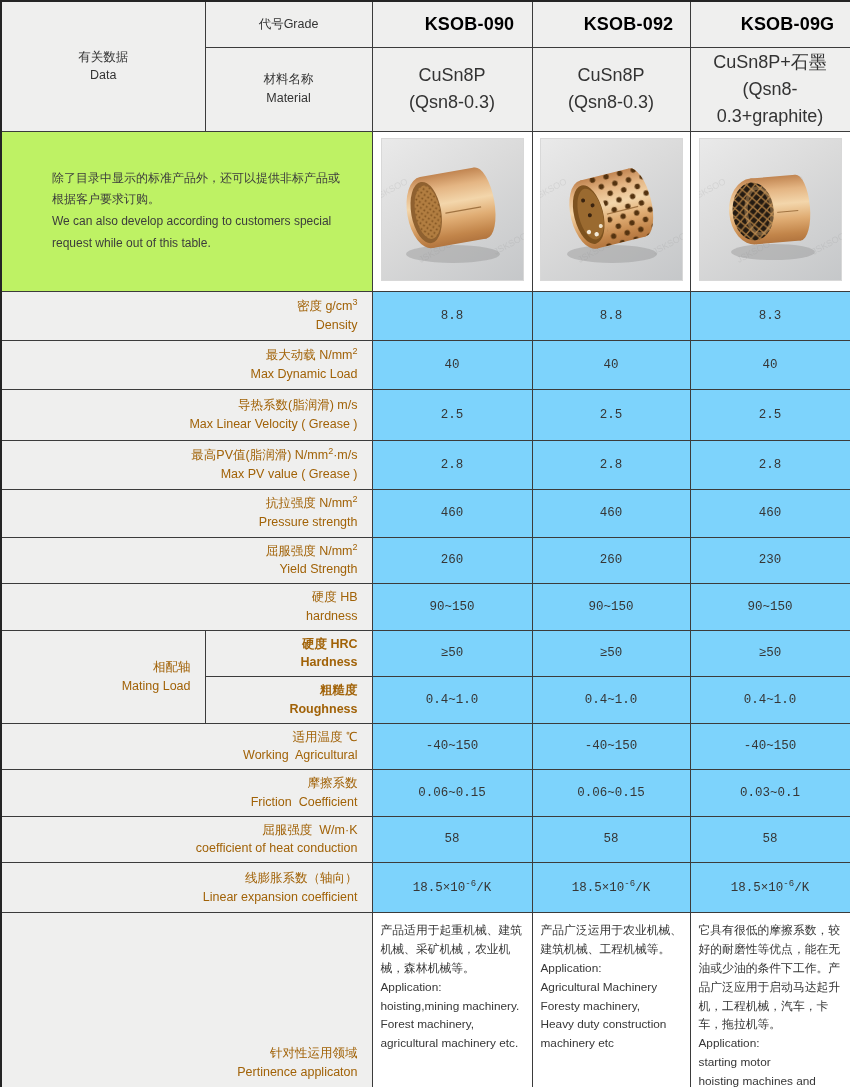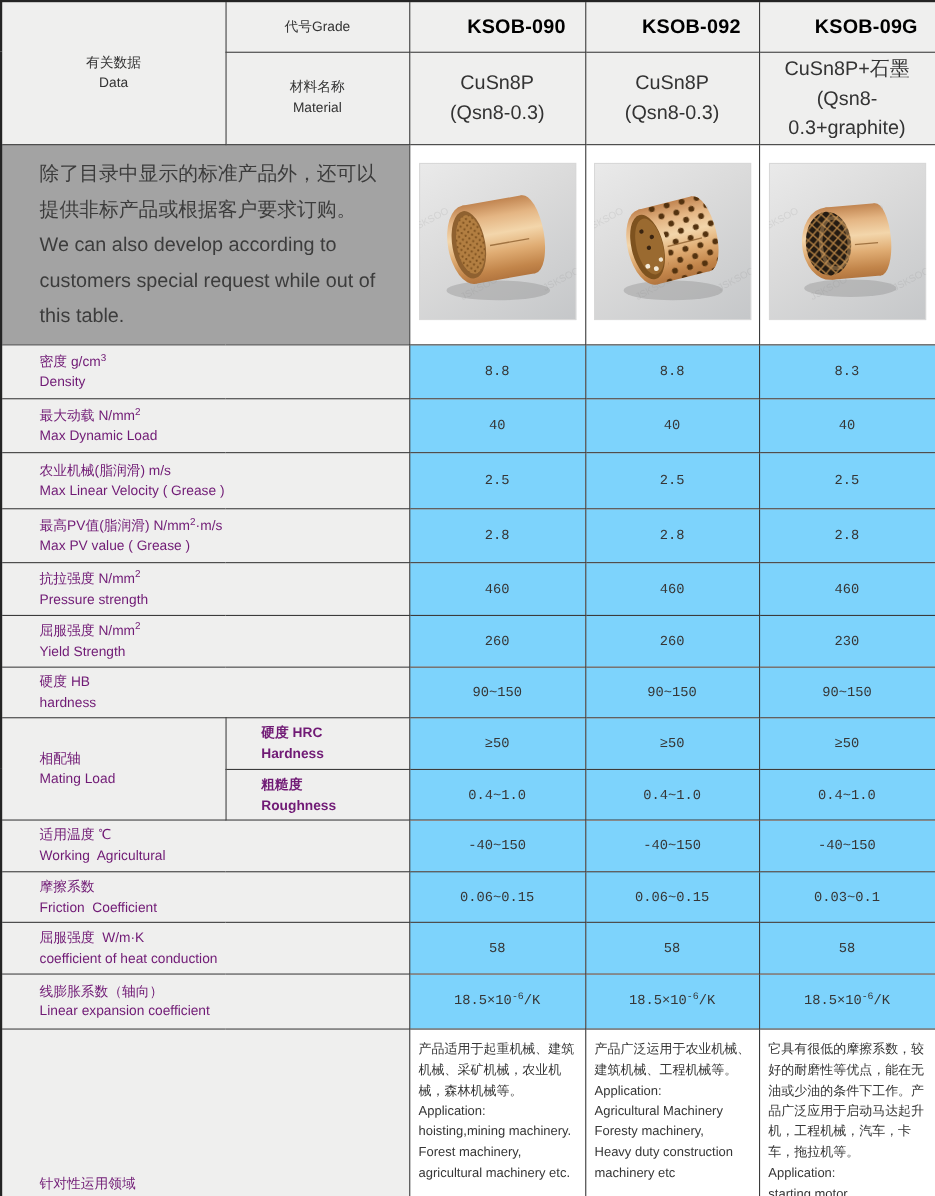"除了目录中显示的标准产品外，还可以提供非标产品或根据客户要求订购。" td.intro { background: #a3a3a3 -> #bef264; font-size: 18px -> 12px; padding: 10px 24px 10px 34px -> 10px 24px 10px 50px }
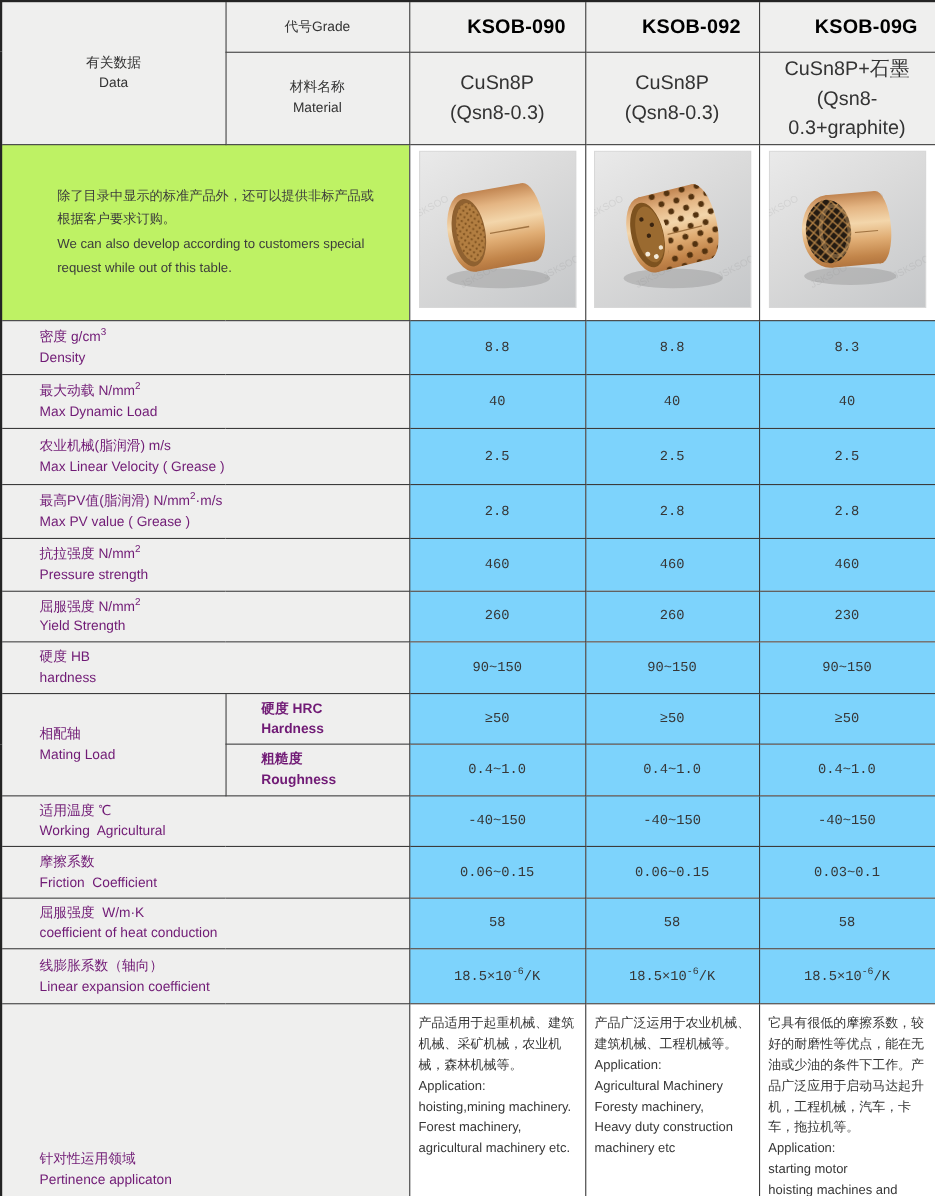"密度 g/cm3" td.lbl { color: #701a75 -> #a16207; text-align: left -> right }
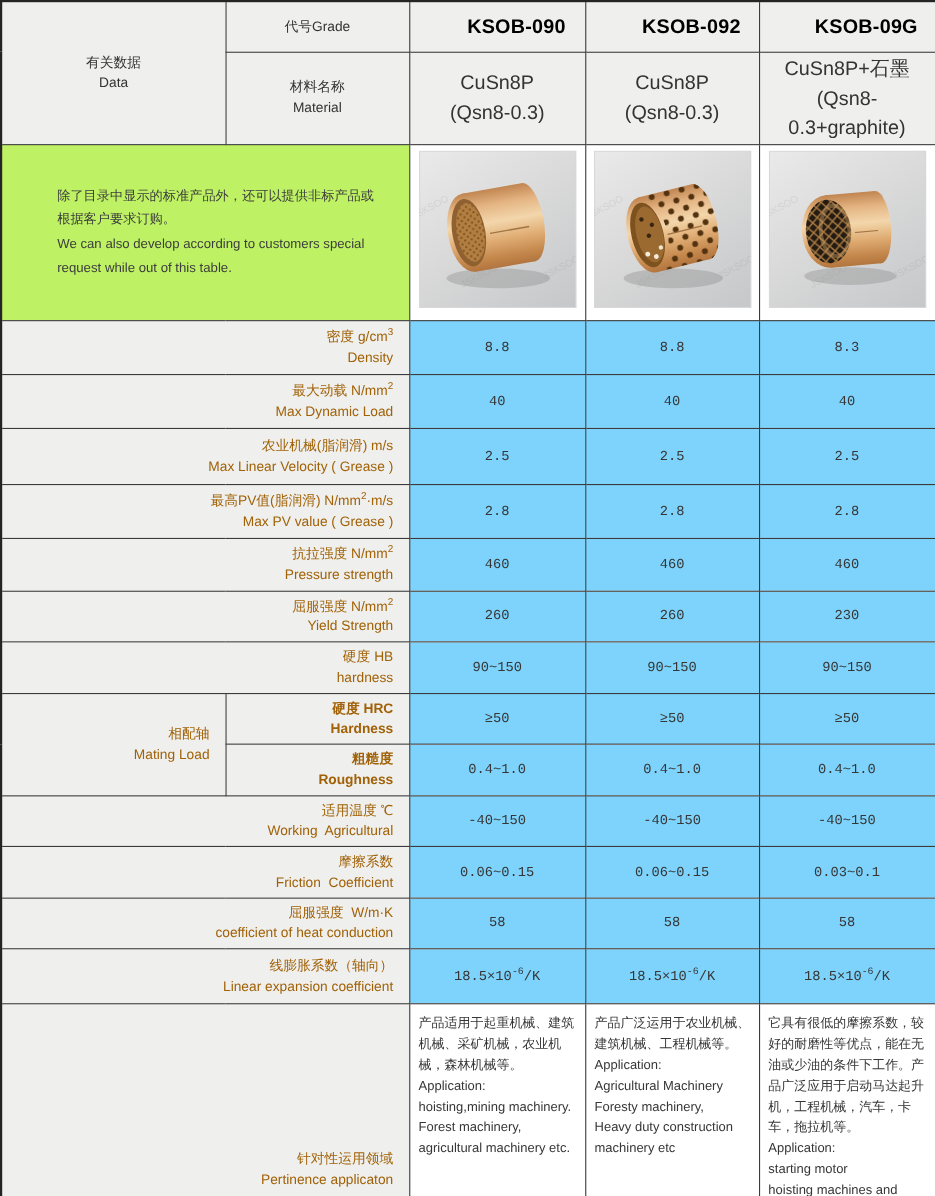"农业机械(脂润滑) m/s" span { text: 农业机械 -> 导热系数 }
